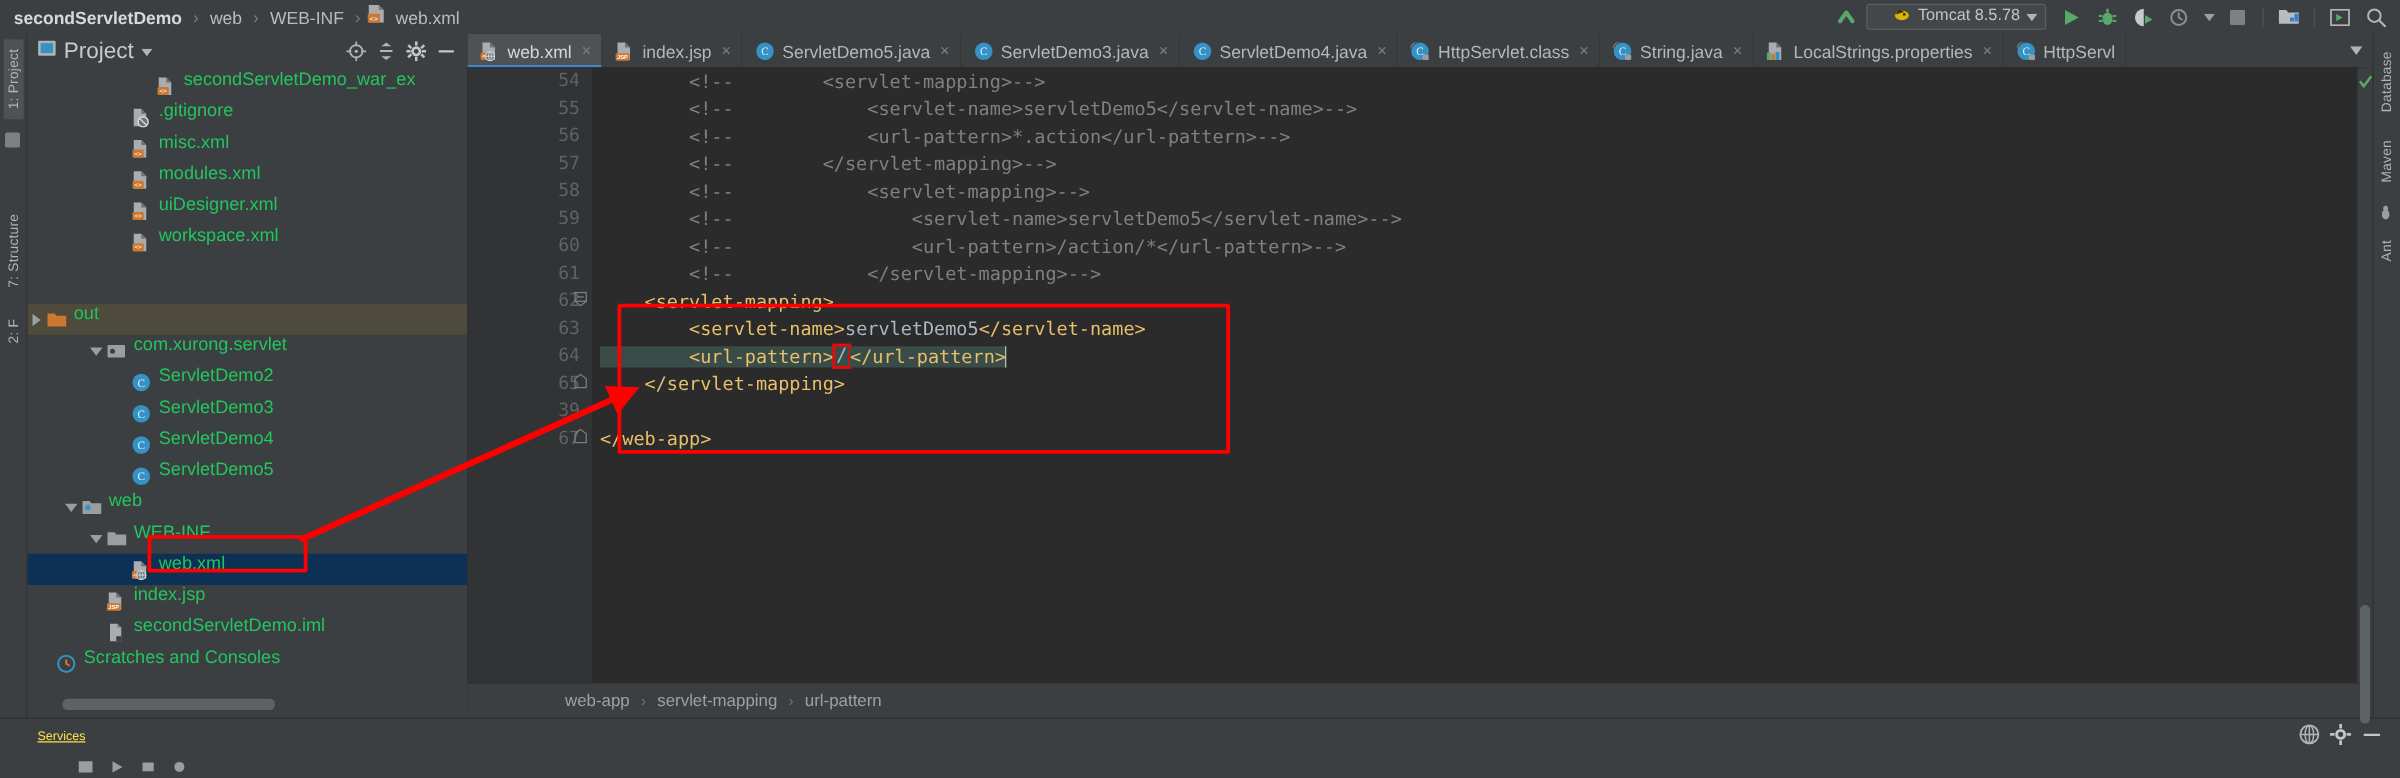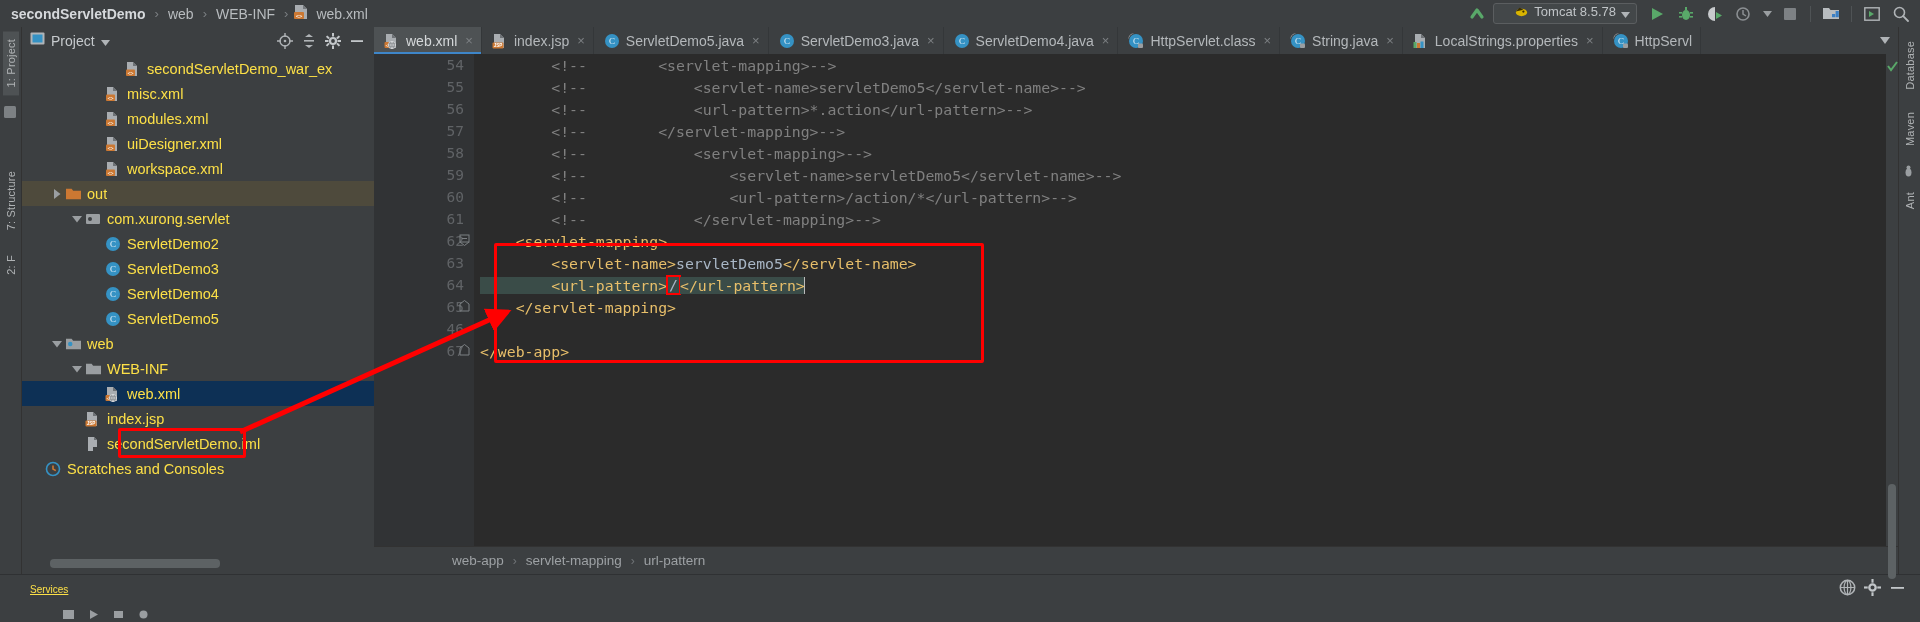"Project" .panel-title { font-size: 14px -> 18px }
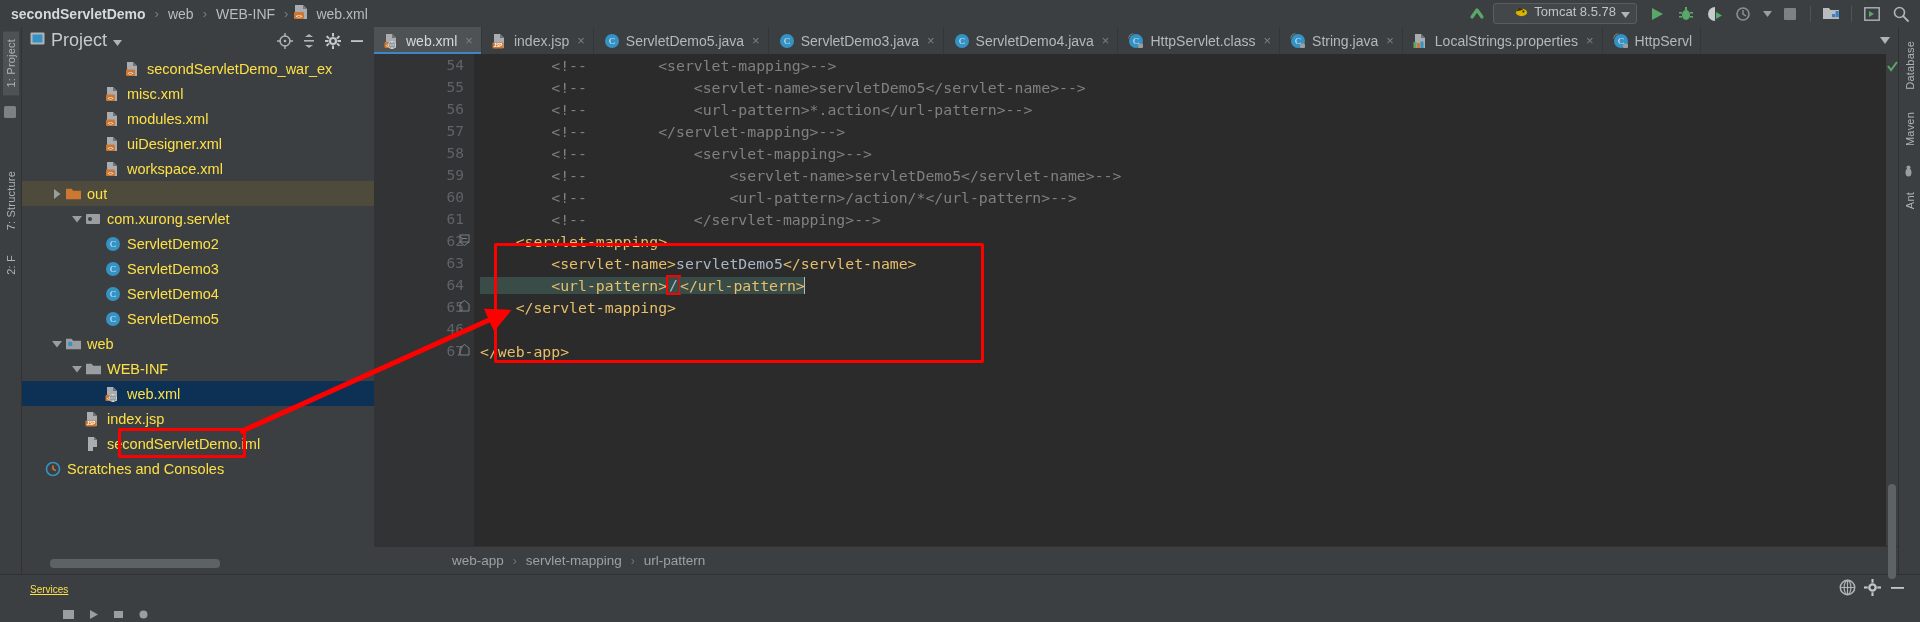"secondServletDemo_war_ex" .tree-row { align-items: center -> none; color: #fde047 -> #22c55e }
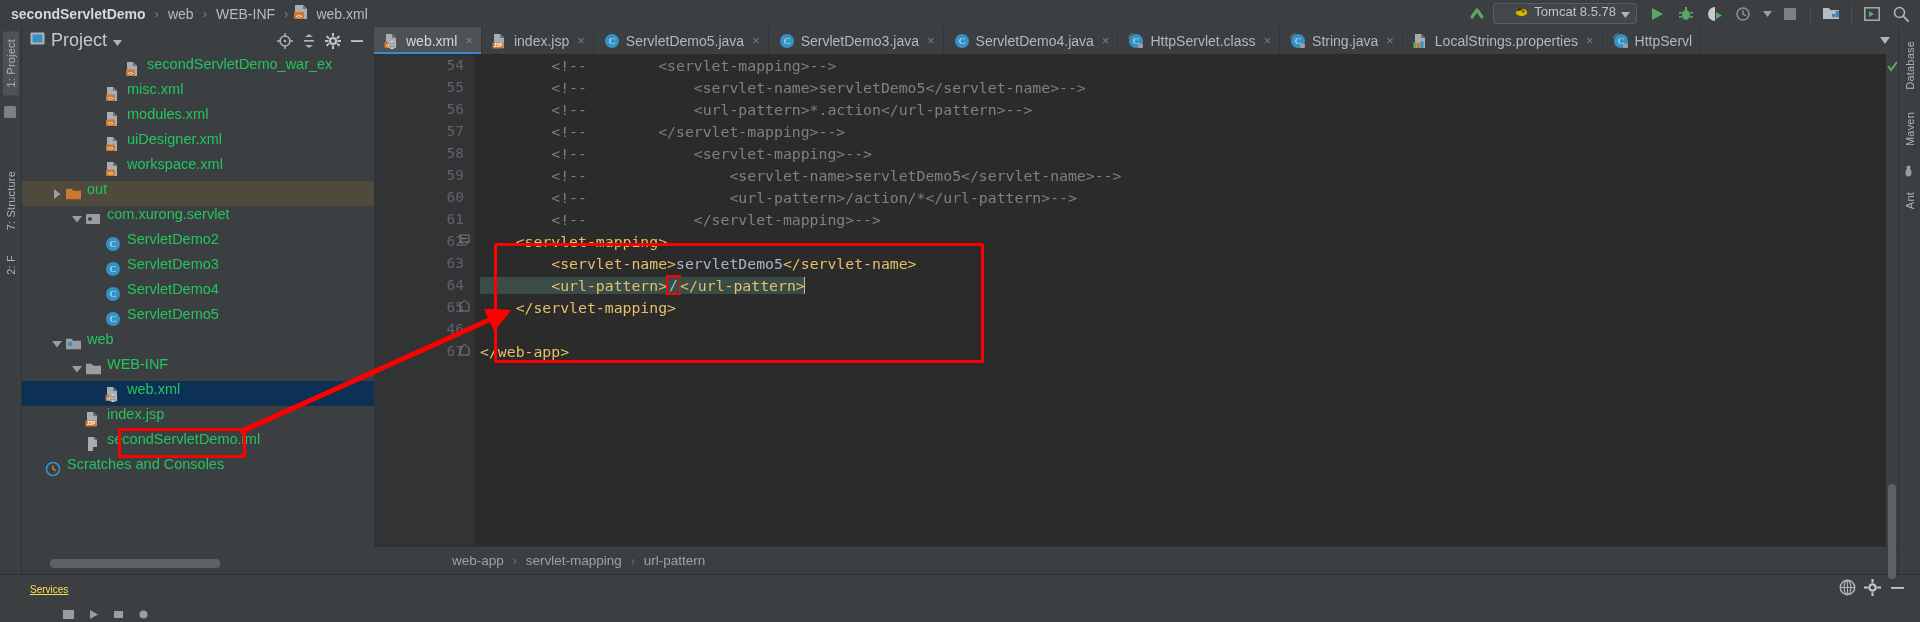".gitignore" div.tree-row { html: none -> <div> <span></span> <span> <svg> <path></path> <path></path> <circle></circle> <path></path> </svg> </span> <span>.gitignore</span> </div> }
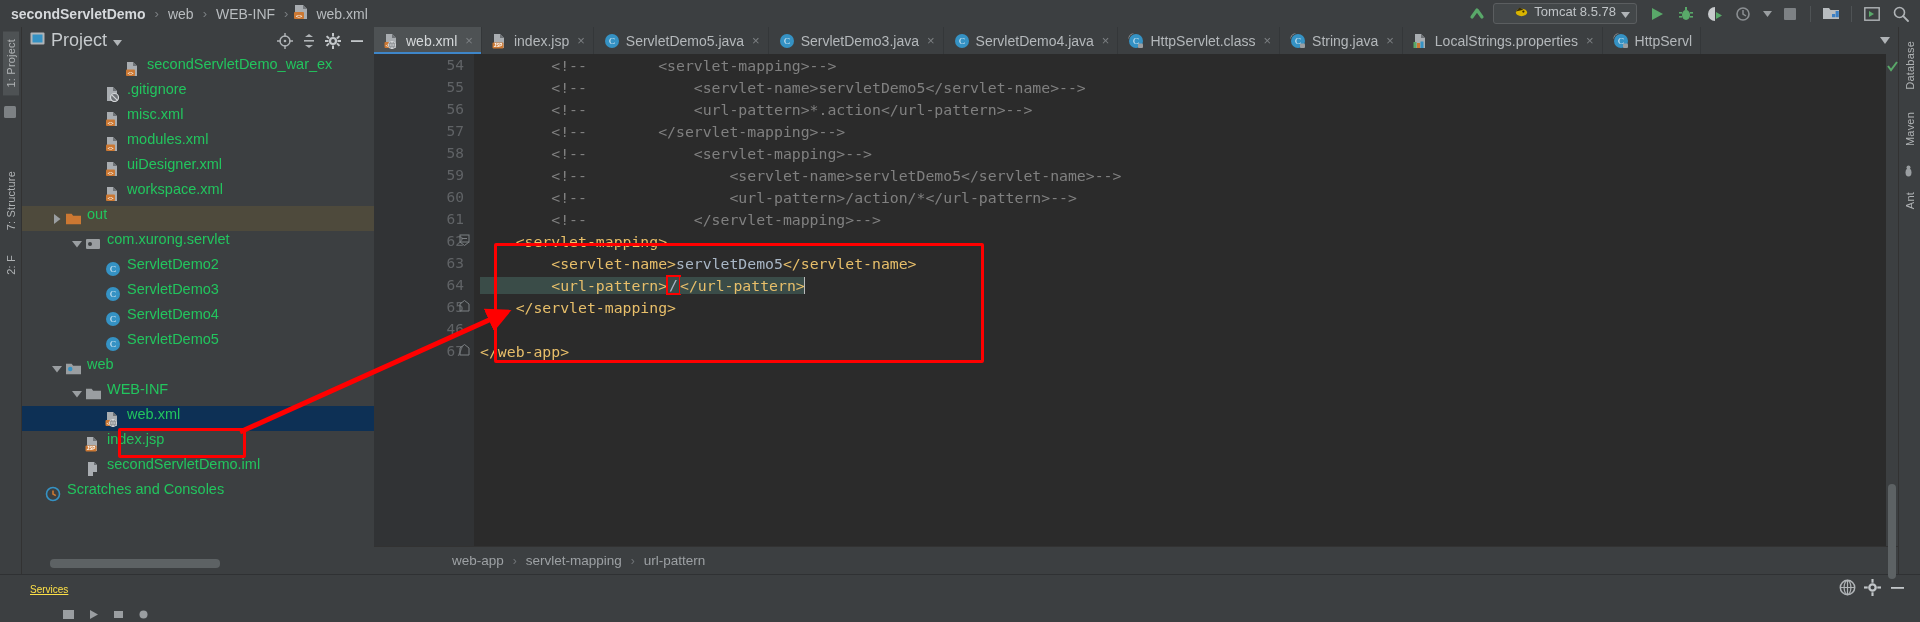"out" div.tree-row { margin-top: none -> 37px; padding-left: 28px -> none }
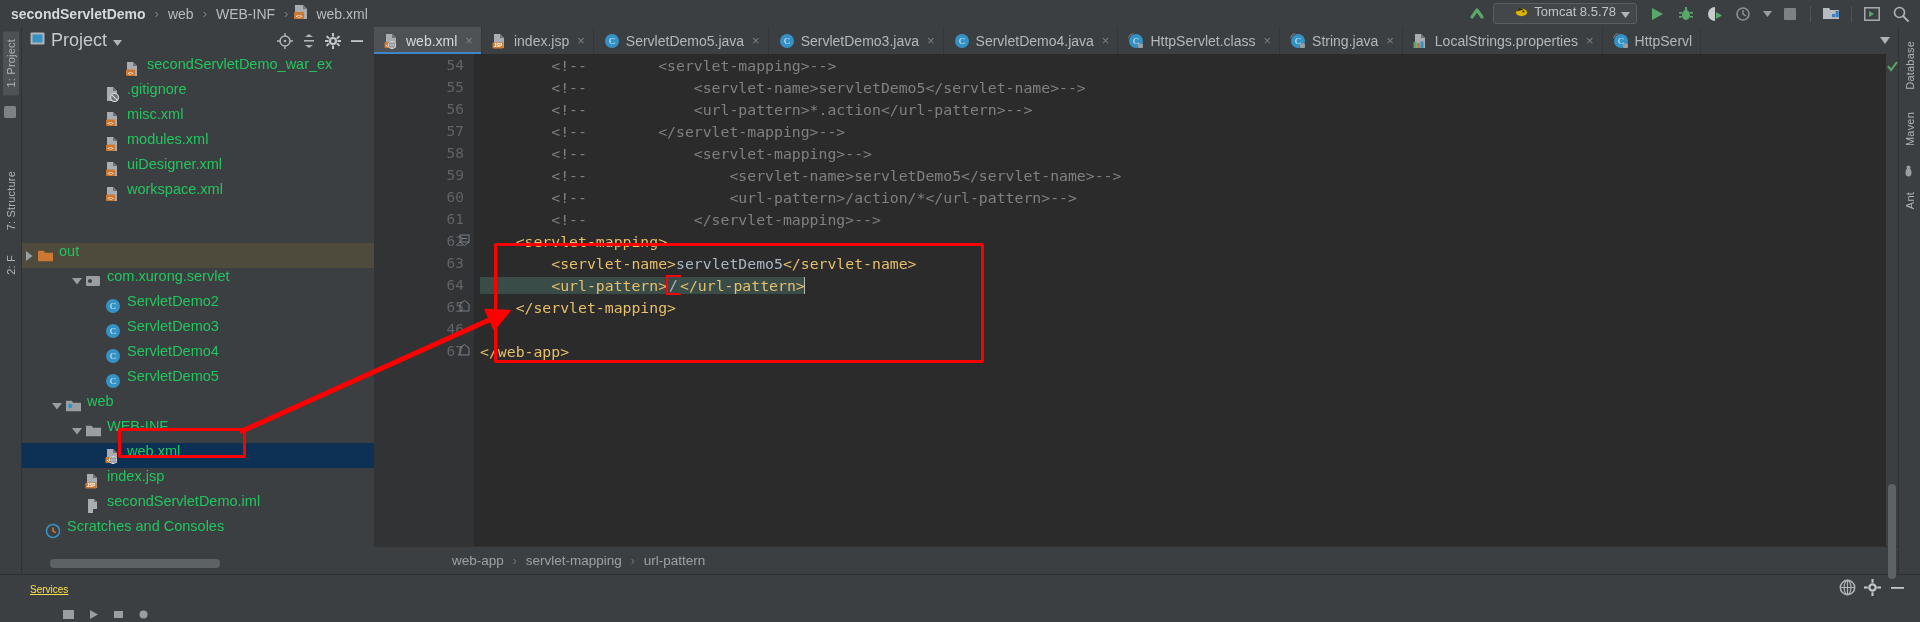"46" div.gline { text: 46 -> 39 }
